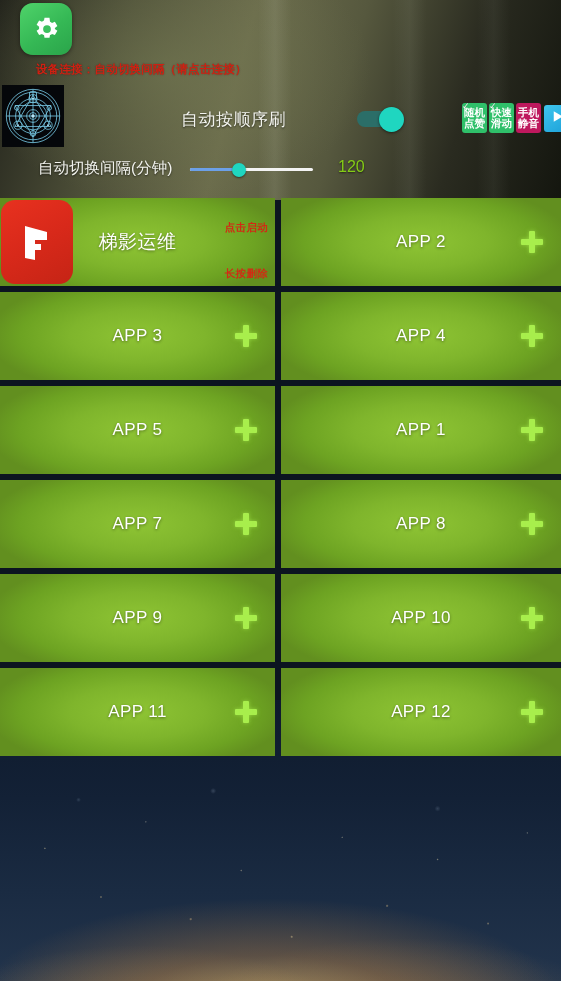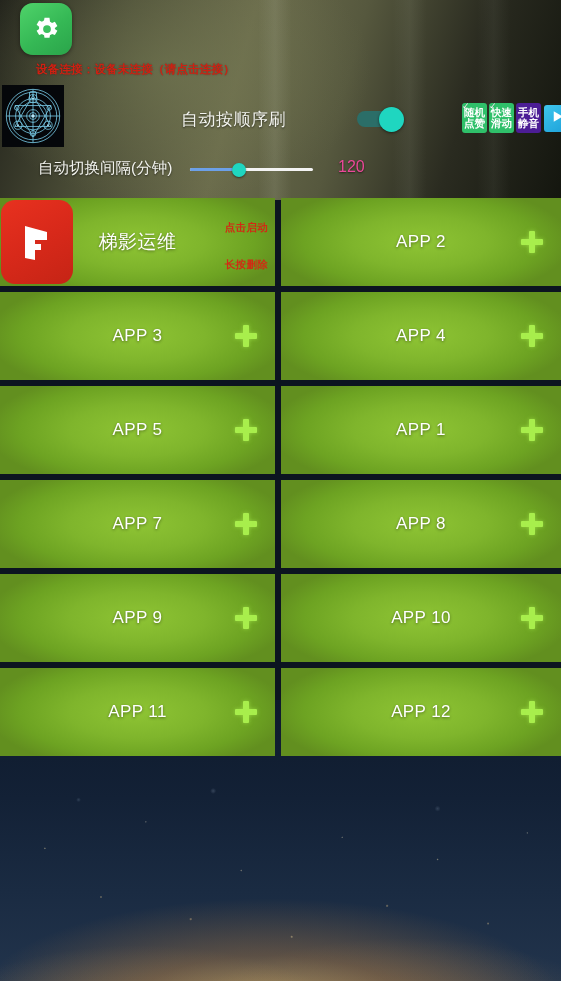"设备连接：设备未连接（请点击连接）" div { text: 设备未连接 -> 自动切换间隔 }
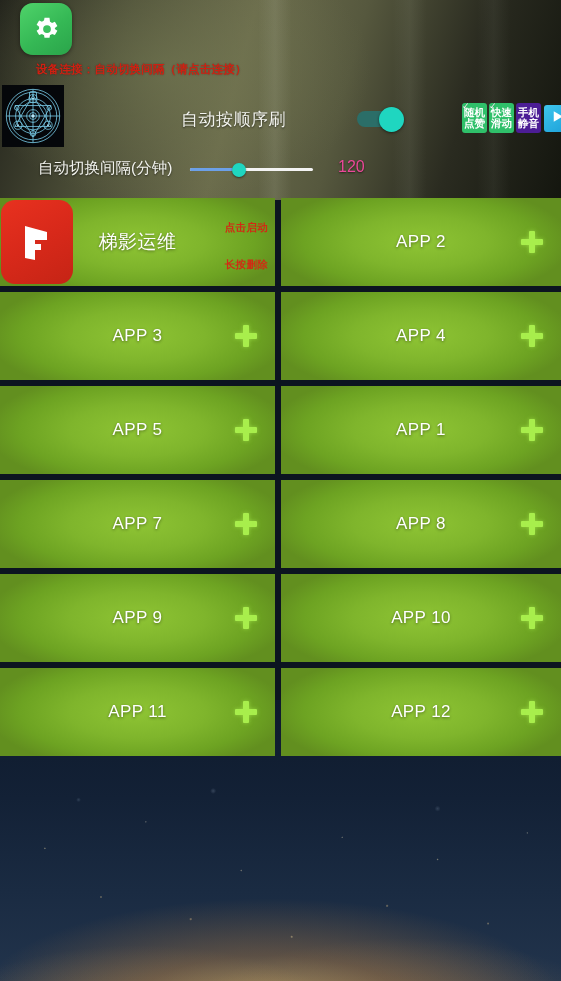"手机" .chip.off { background: #4c1d95 -> #be185d }
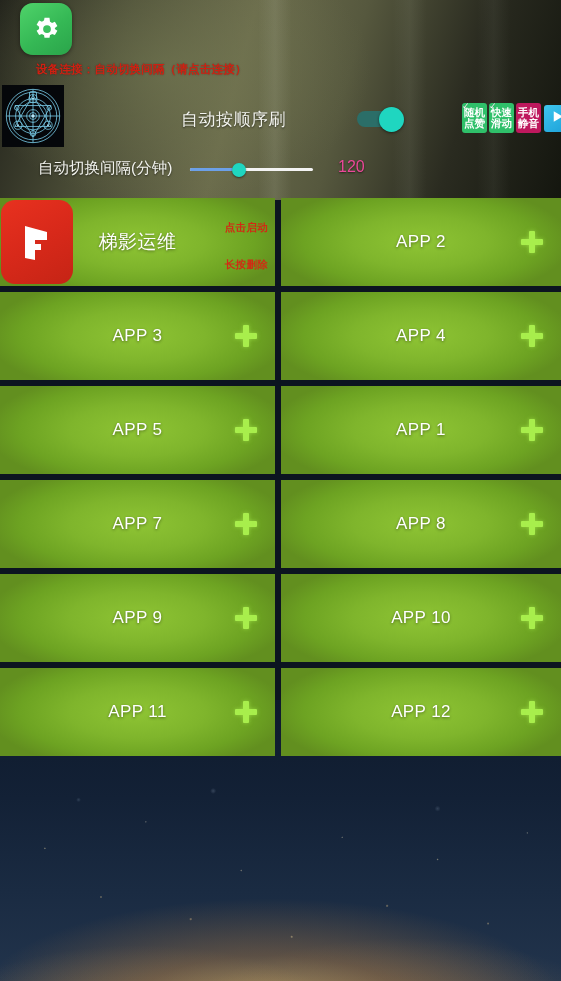"120" #interval-value { color: #ec4899 -> #84cc16 }
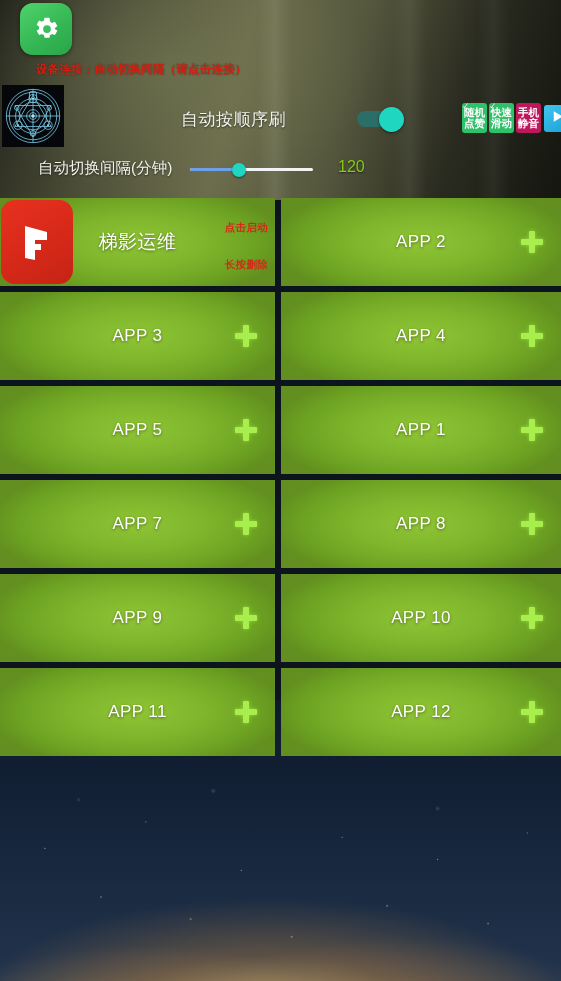"长按删除" .card .hint-br { bottom: 14px -> 5px }
